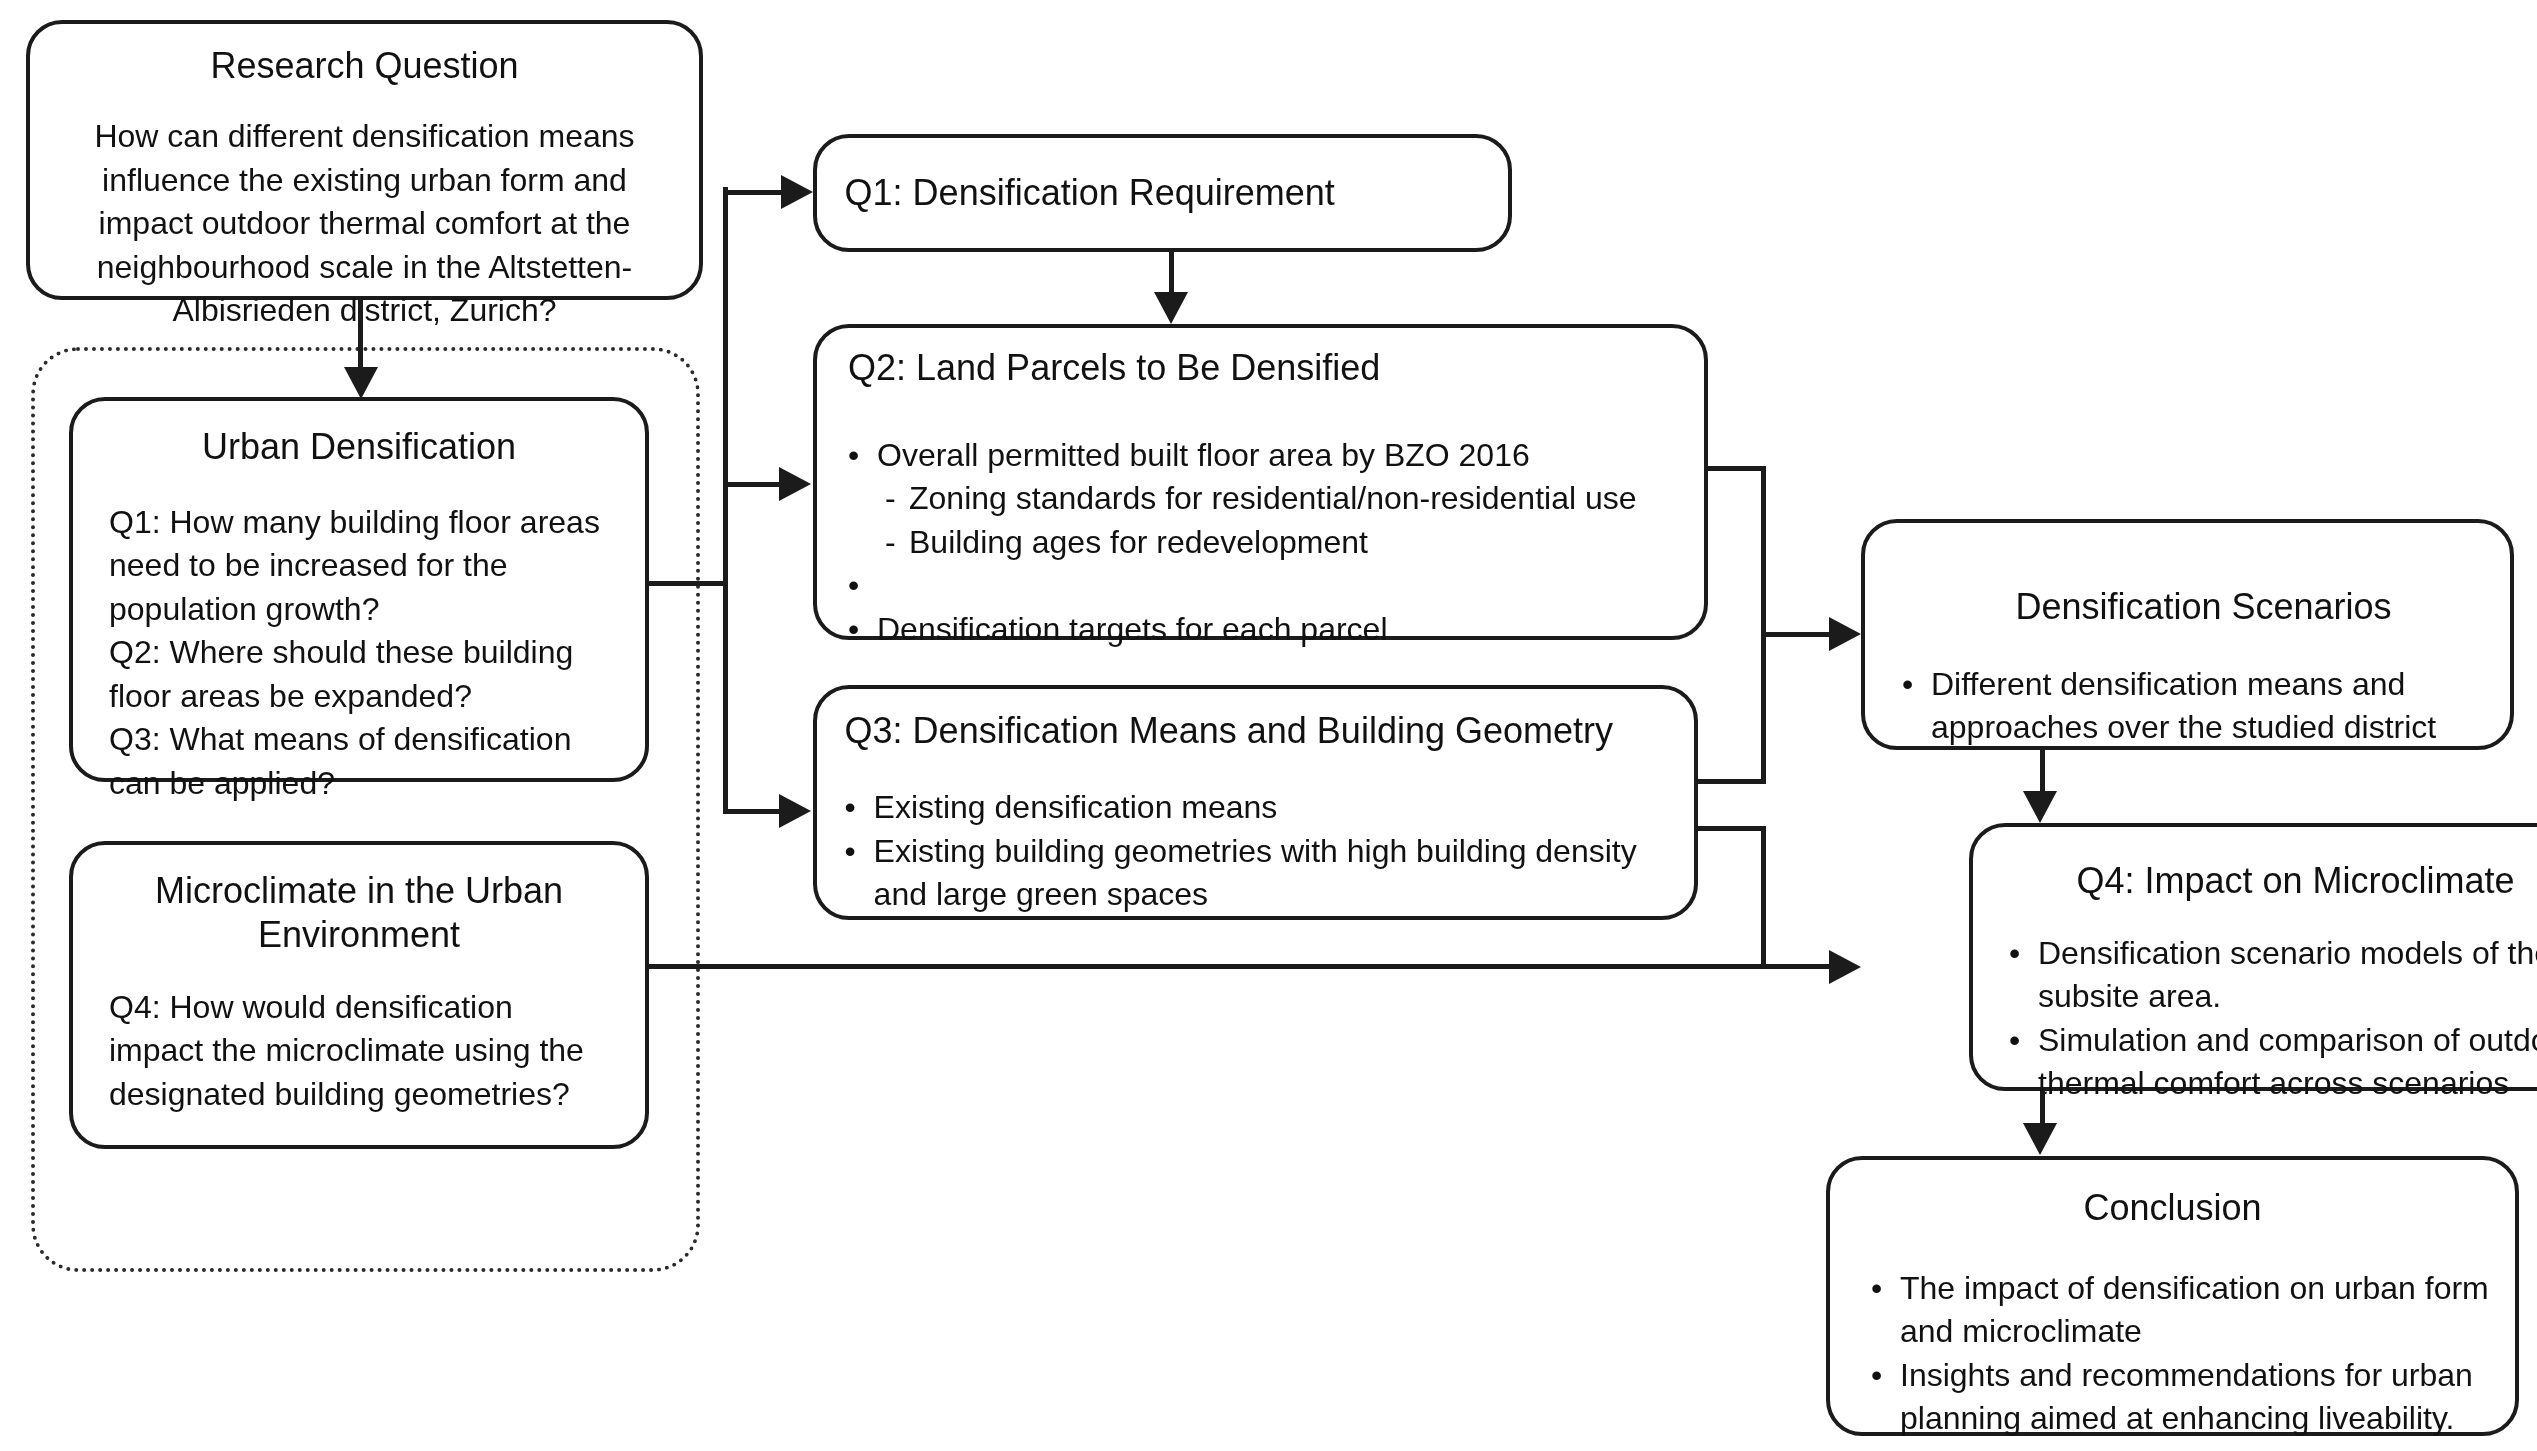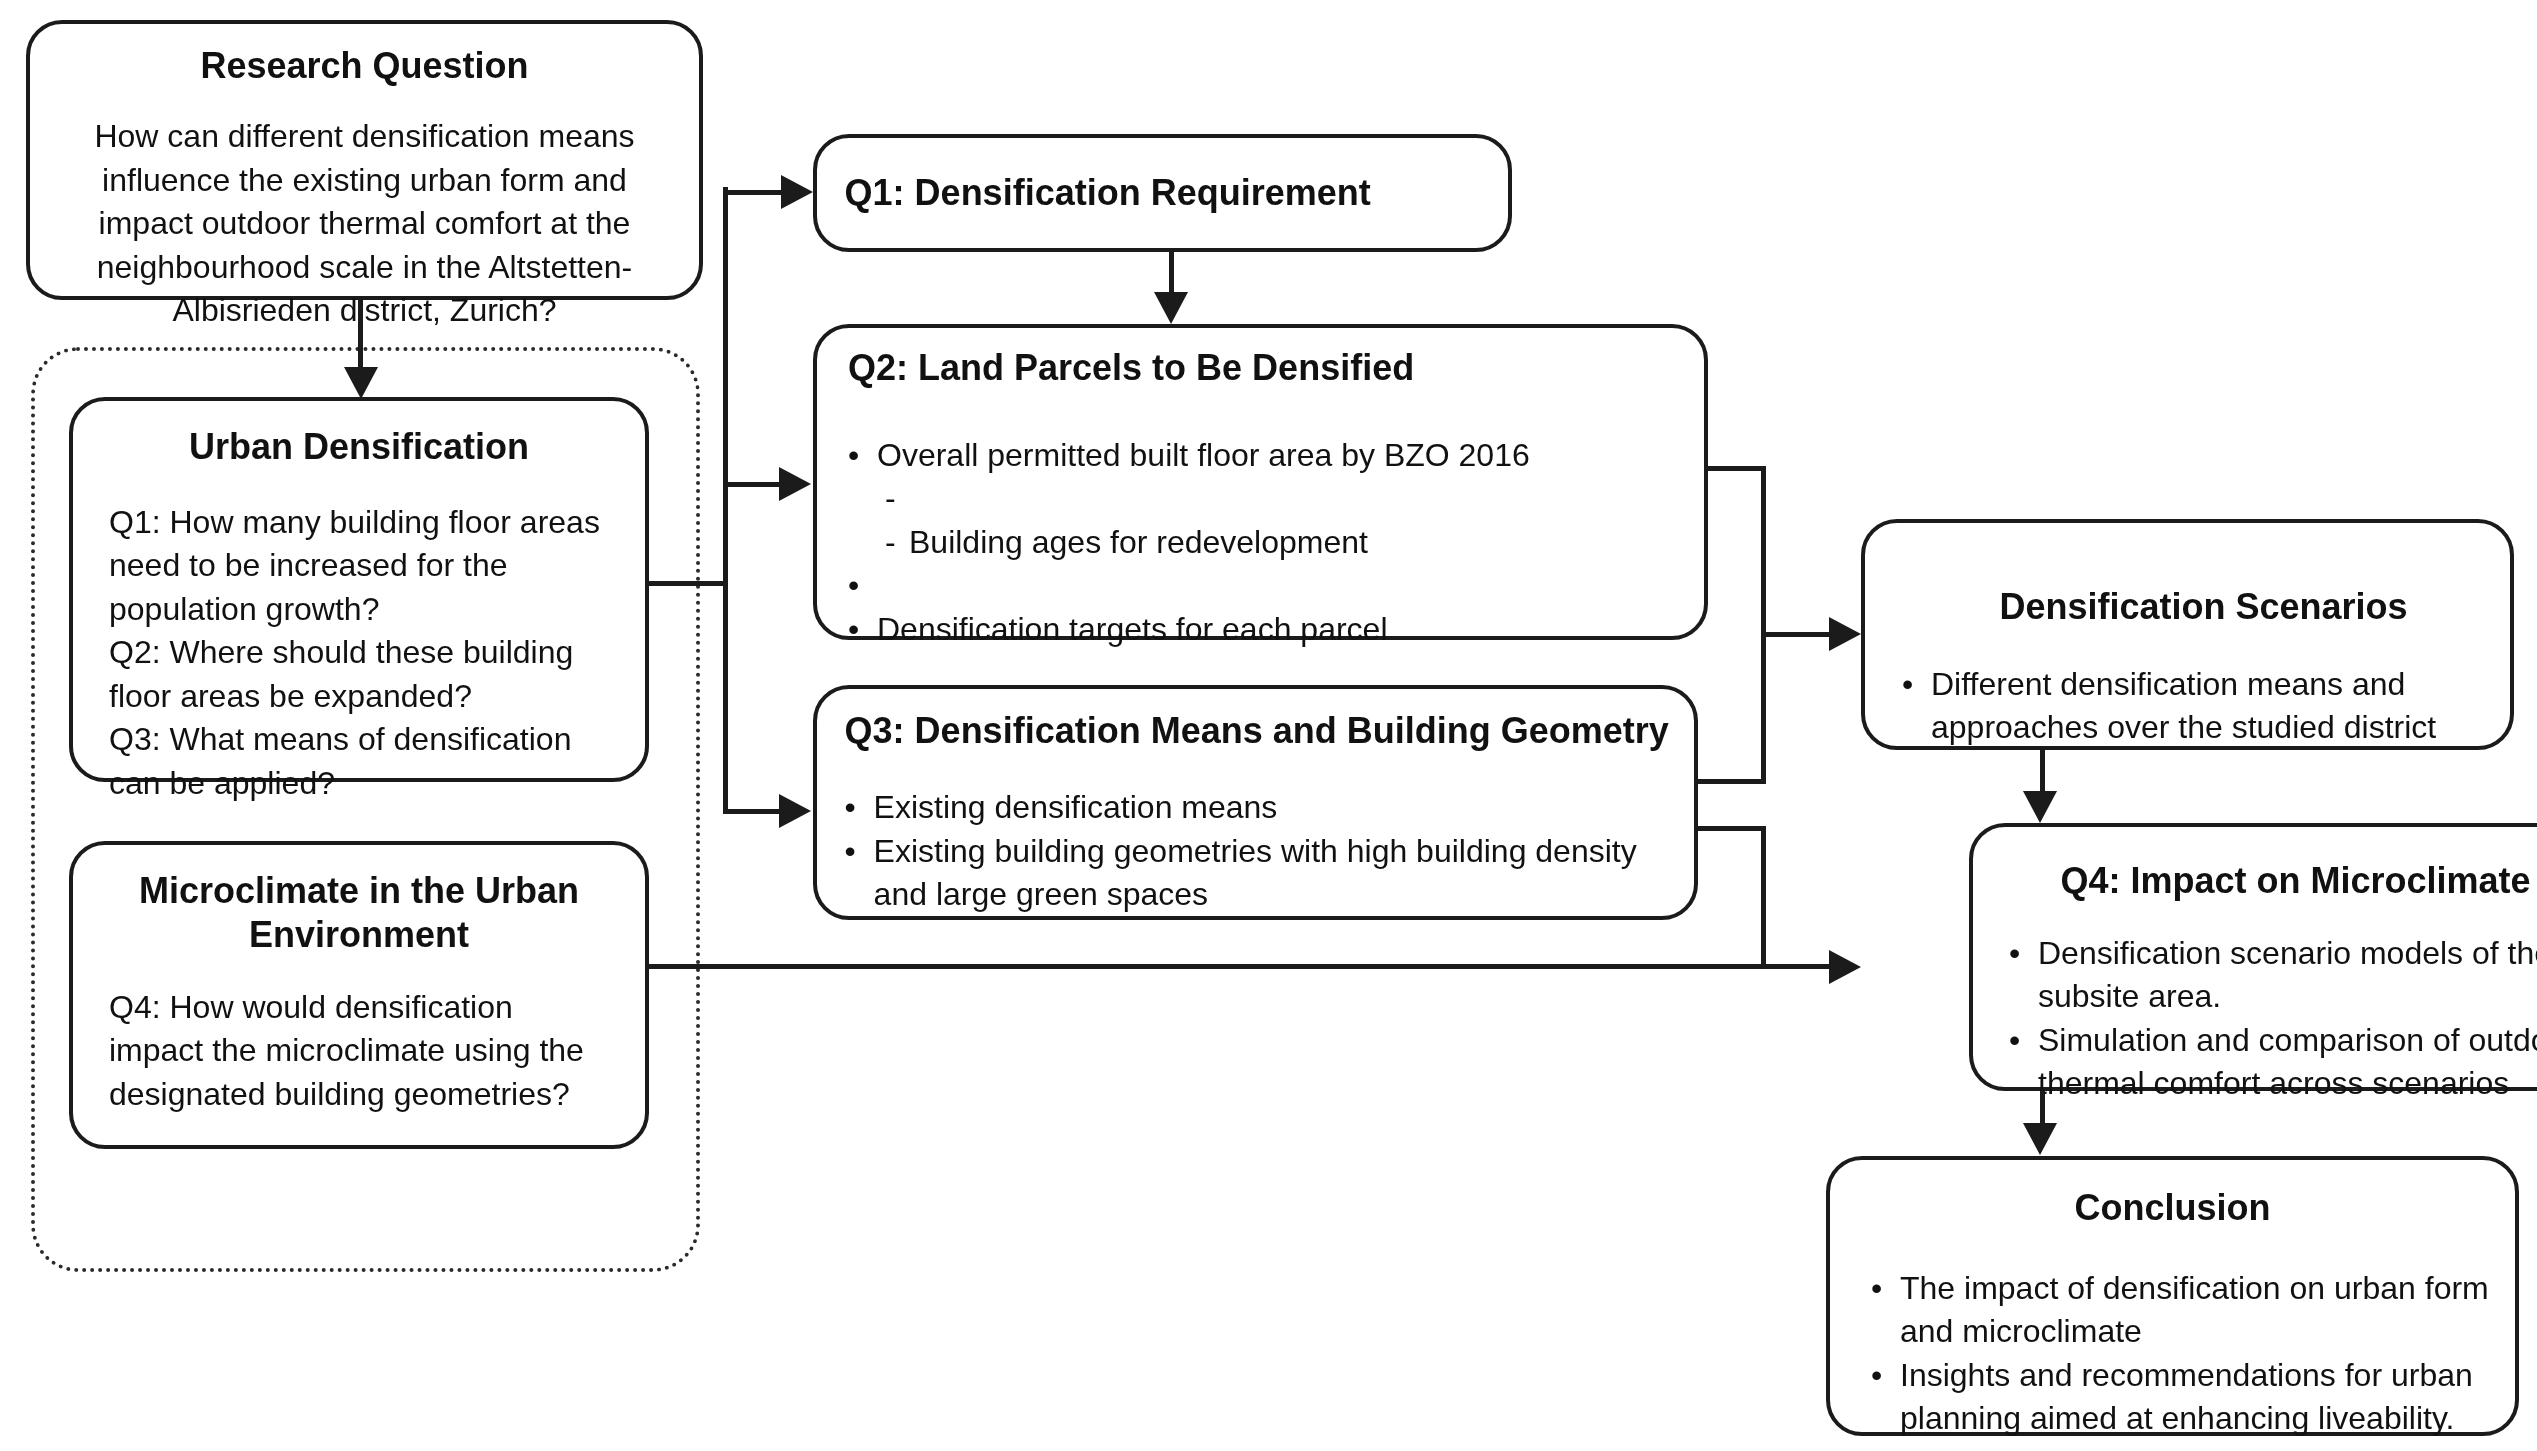"Research Question" .title { font-weight: bold -> normal }
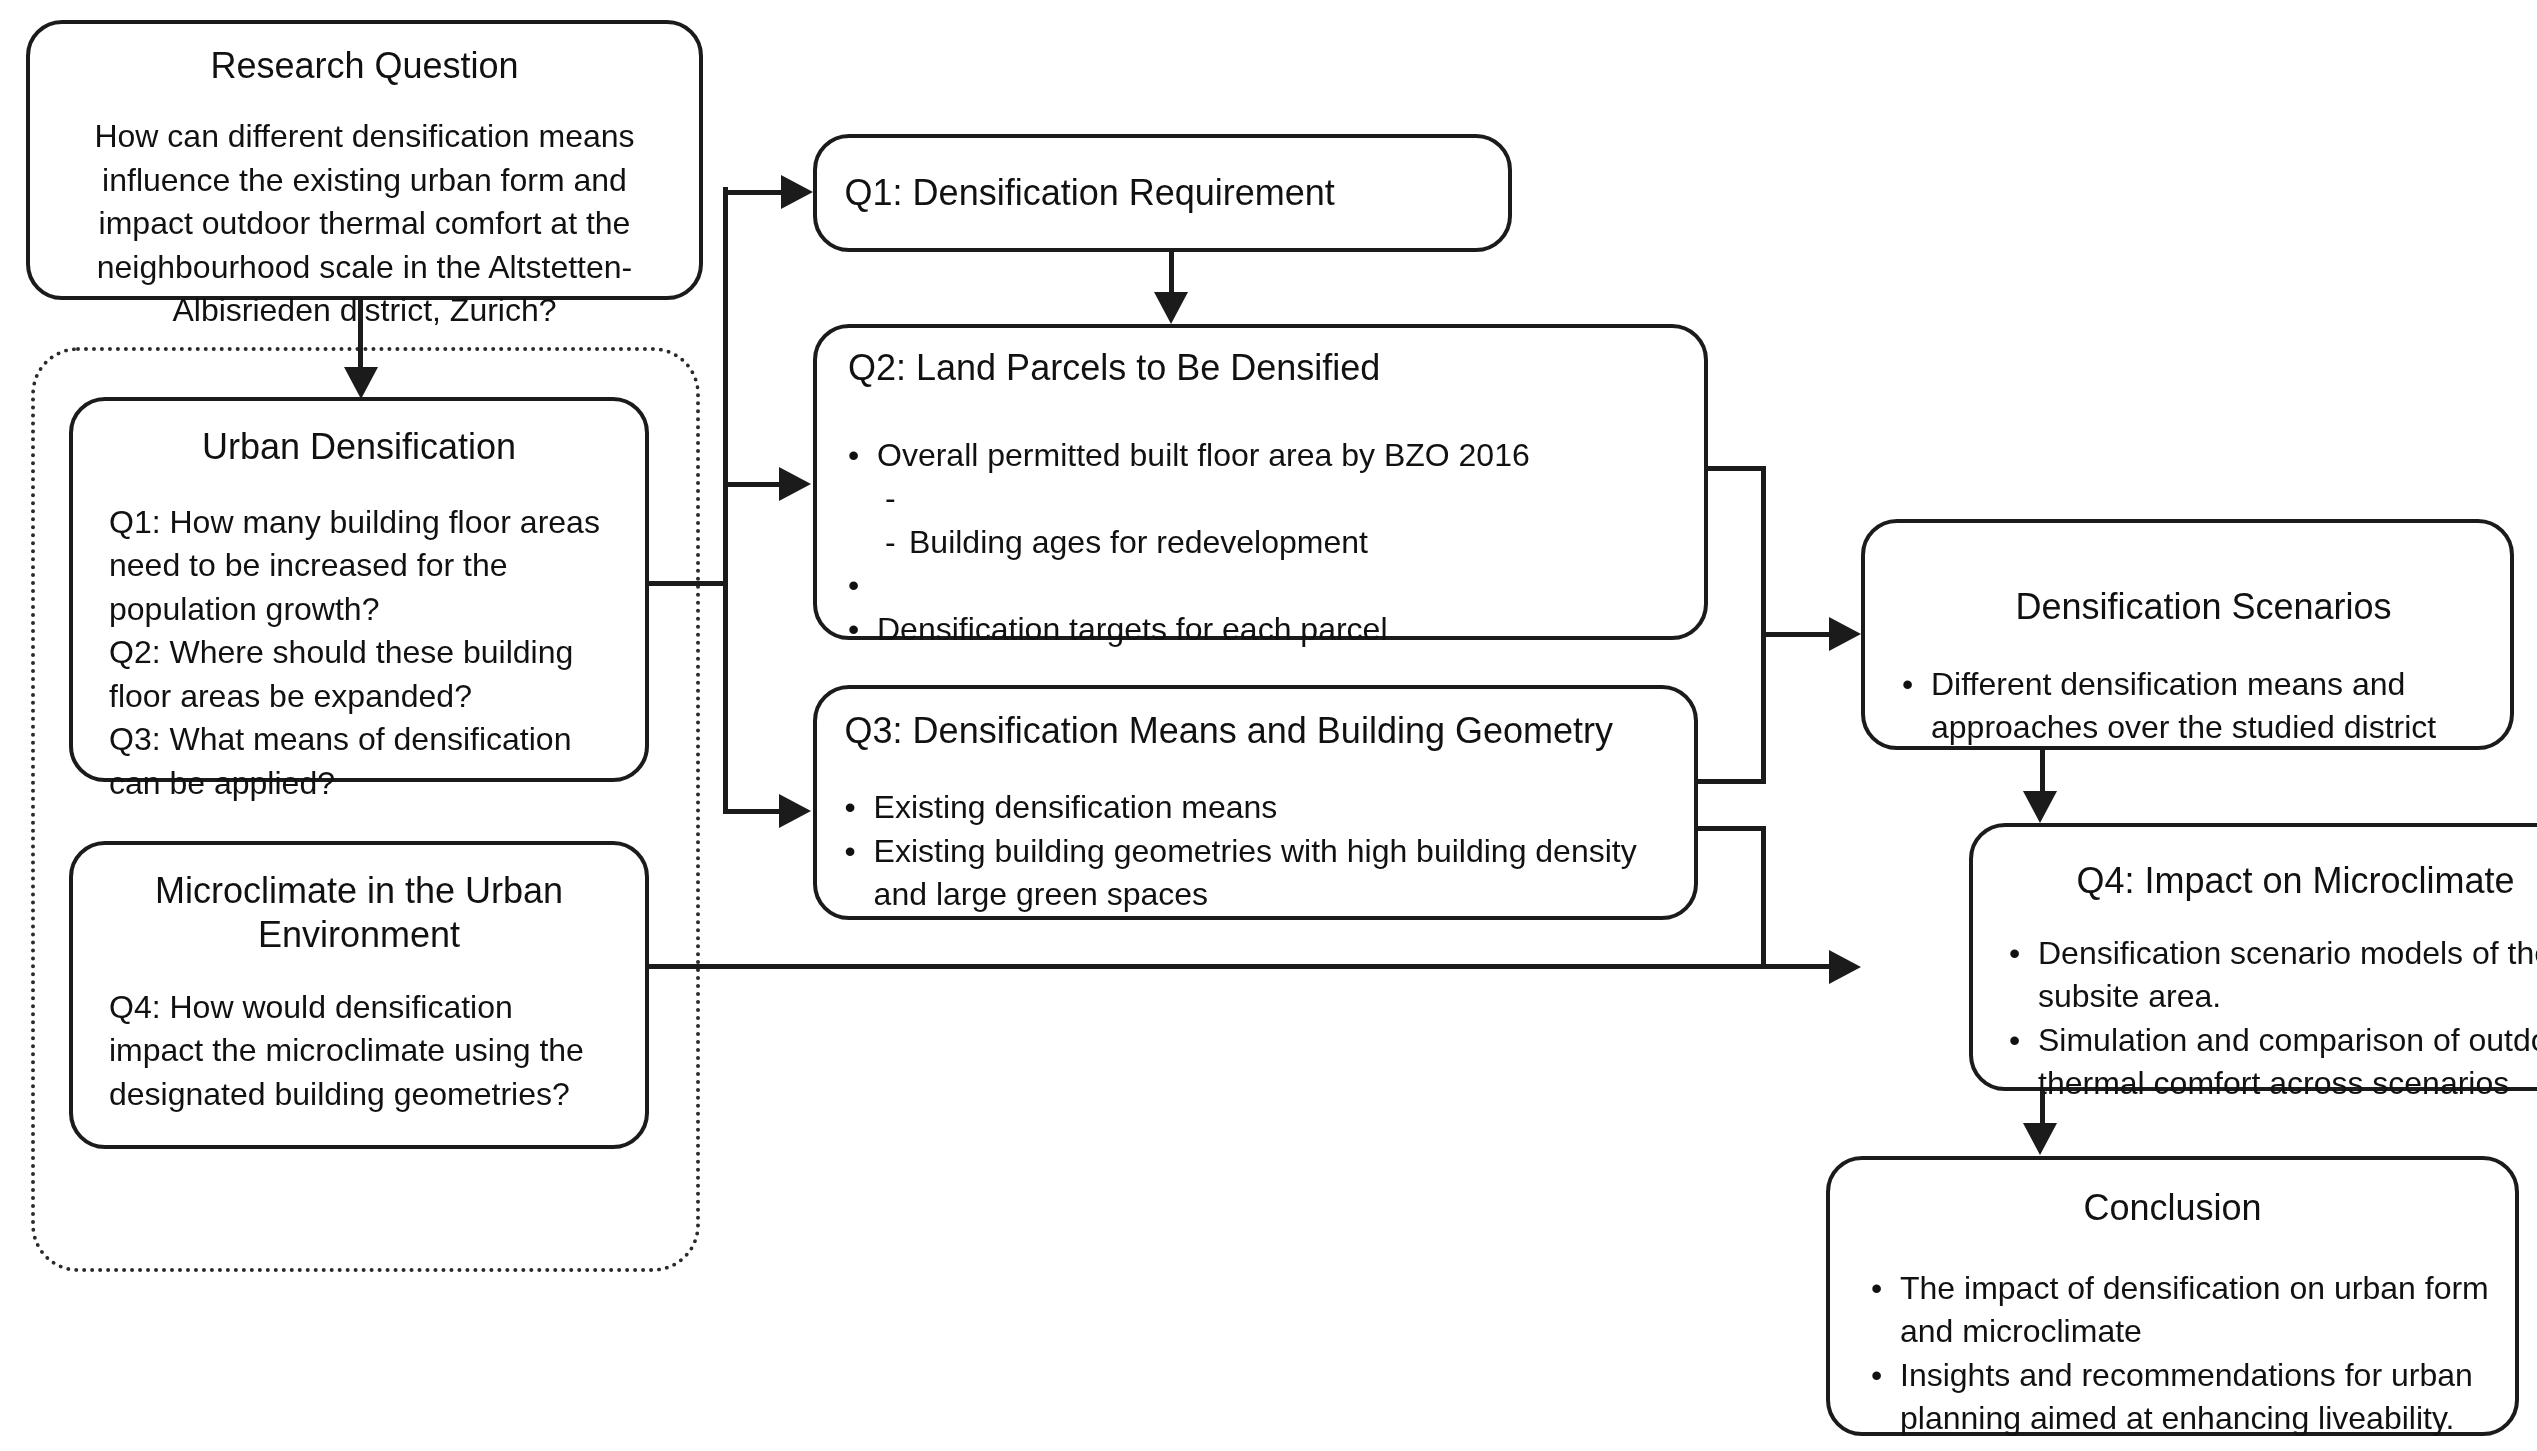"Zoning standards for" span.btxt { html: none -> <span>Zoning standards for residential/non-residential use</span> }
